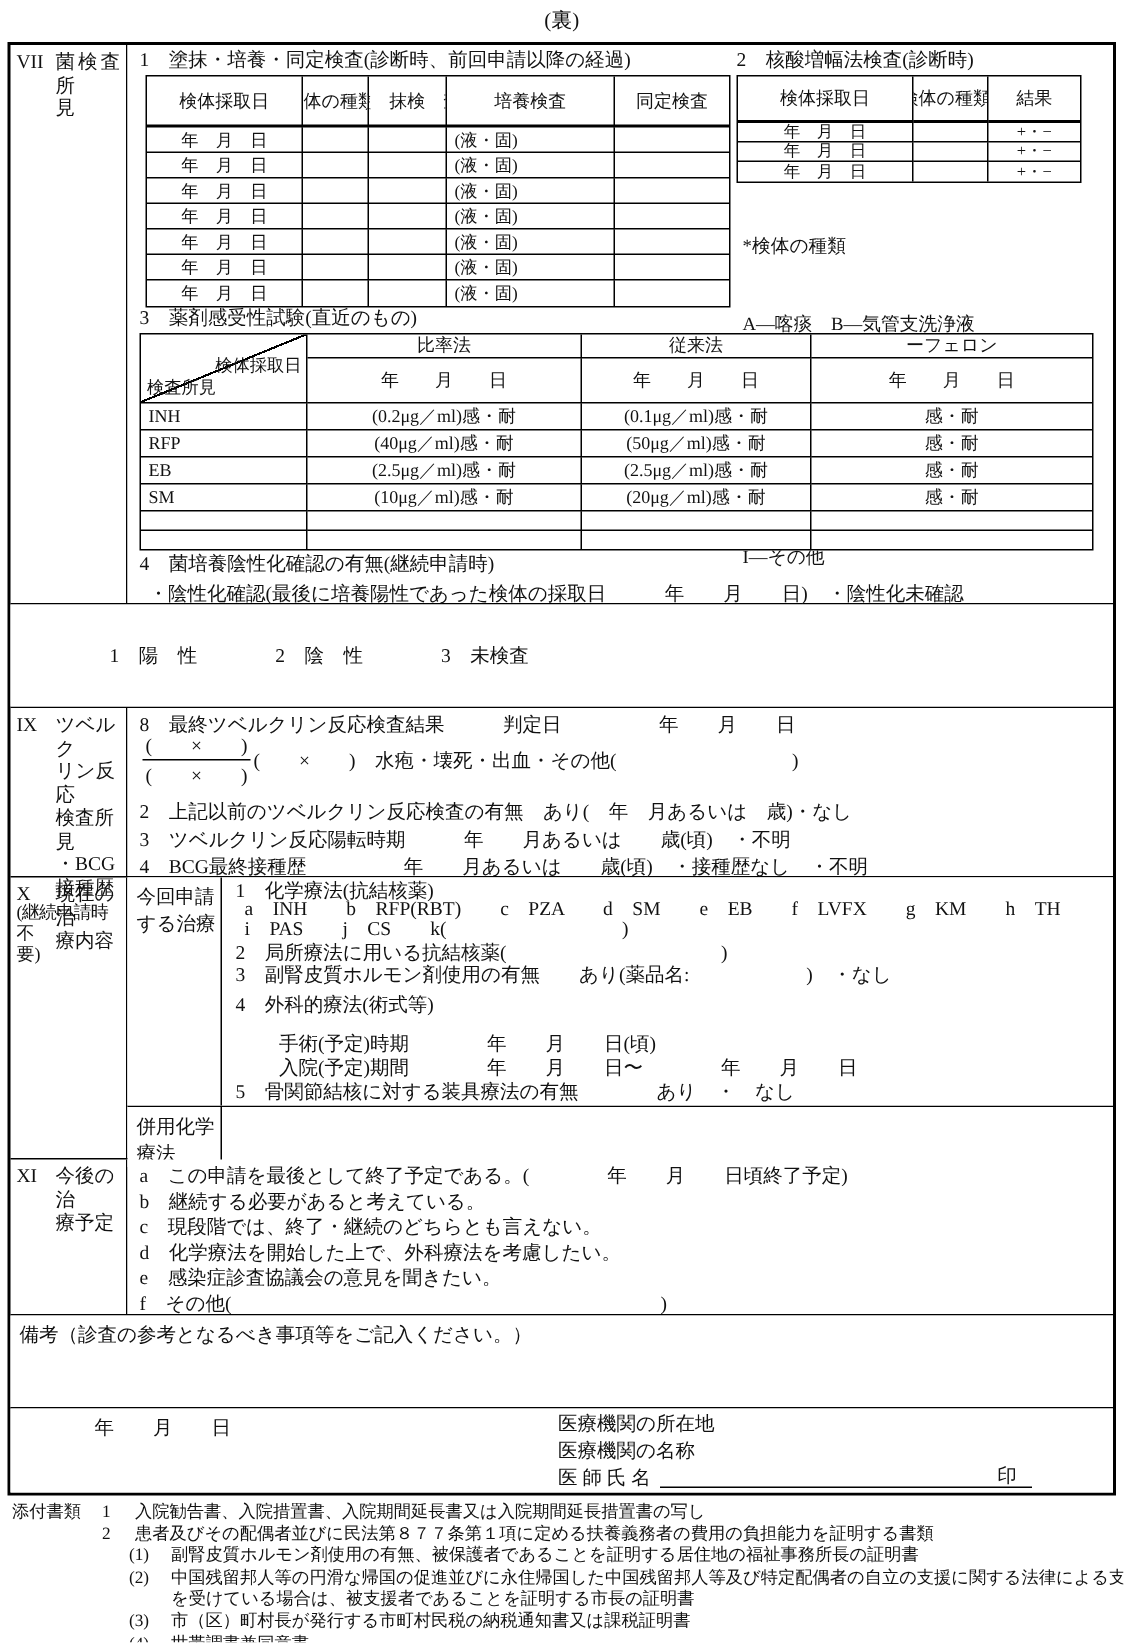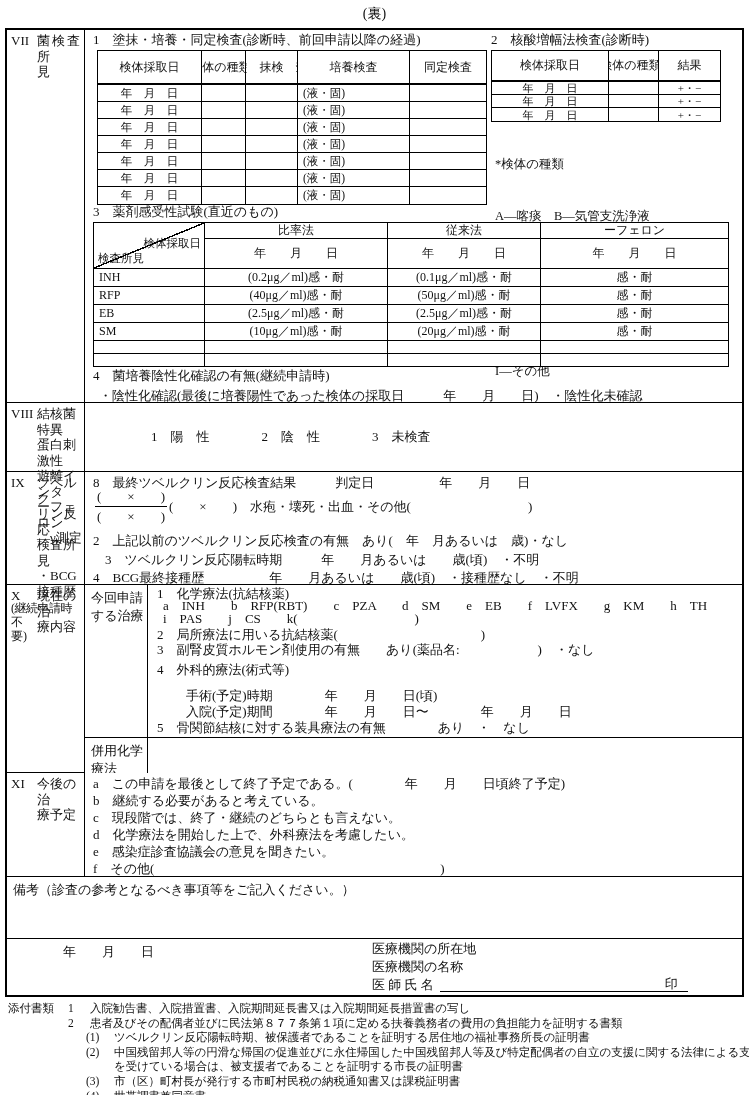"VIII" div.lab { html: <div> <div> <span>VIII</span> <span>結核菌特異</span> </div> <div>蛋白刺激性</div> <div>遊離インタ</div> <div>ーフェロン</div> <div>—γ測定</div> </div> -> none }
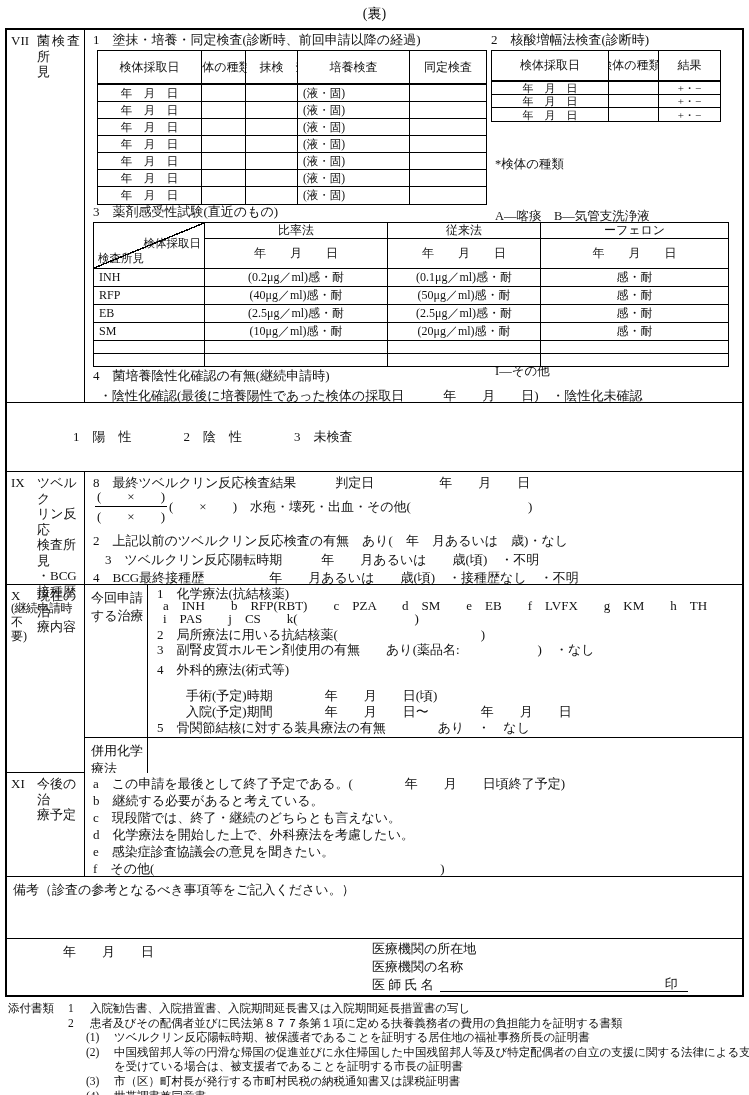"3 ツベルクリン反応陽転時期 年 月あるいは 歳(頃)" div.abs { left: 20px -> 8px }
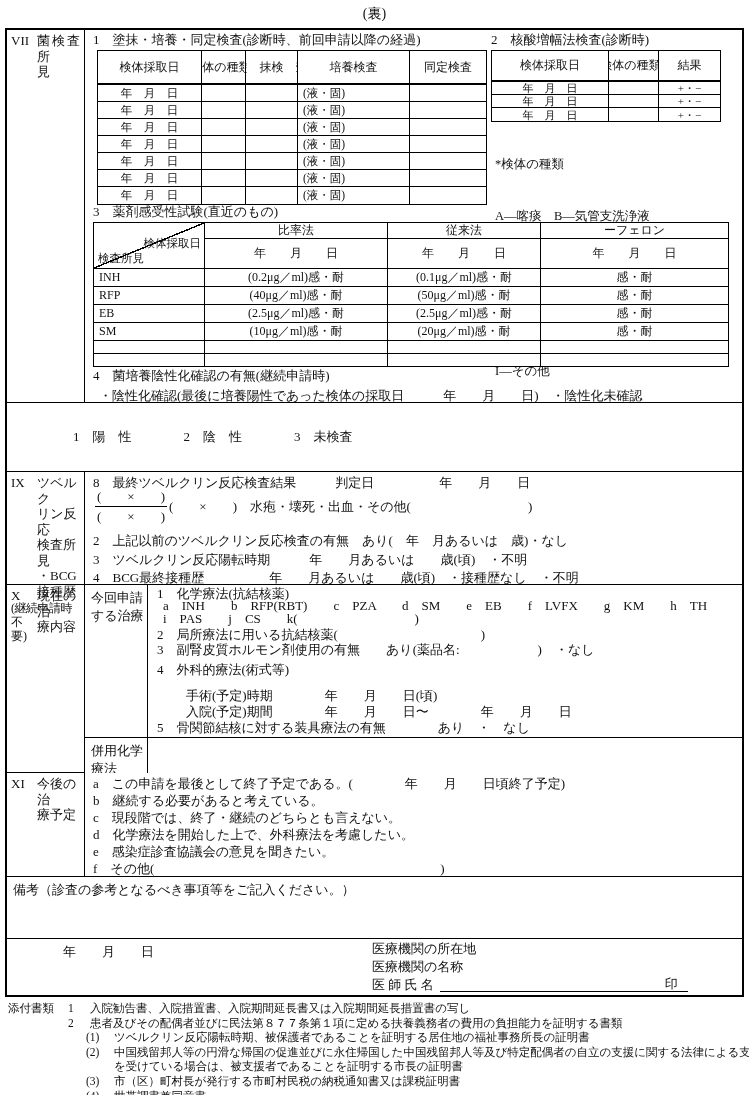"ツベルクリン反応陽転時期、被保護者であることを証明する居住地の福祉事務所長の証明" span { text: ツベルクリン反応陽転時期 -> 副腎皮質ホルモン剤使用の有無 }
